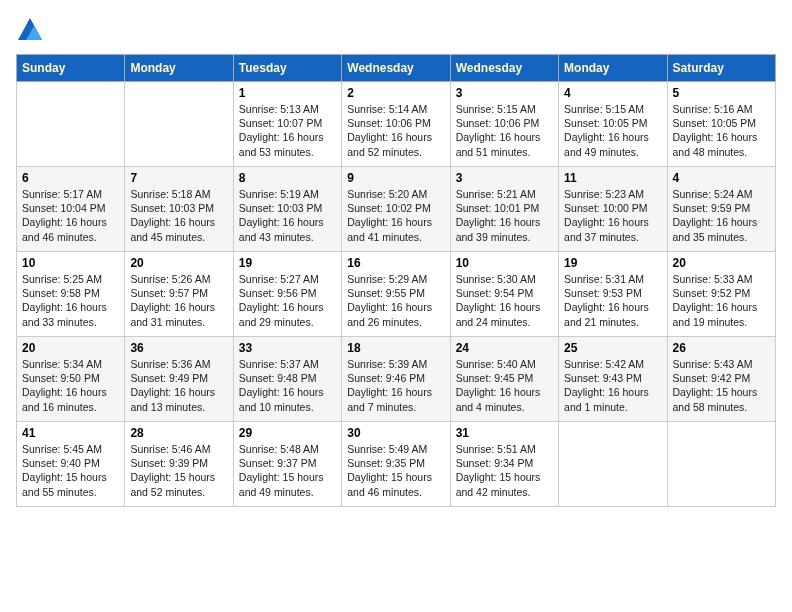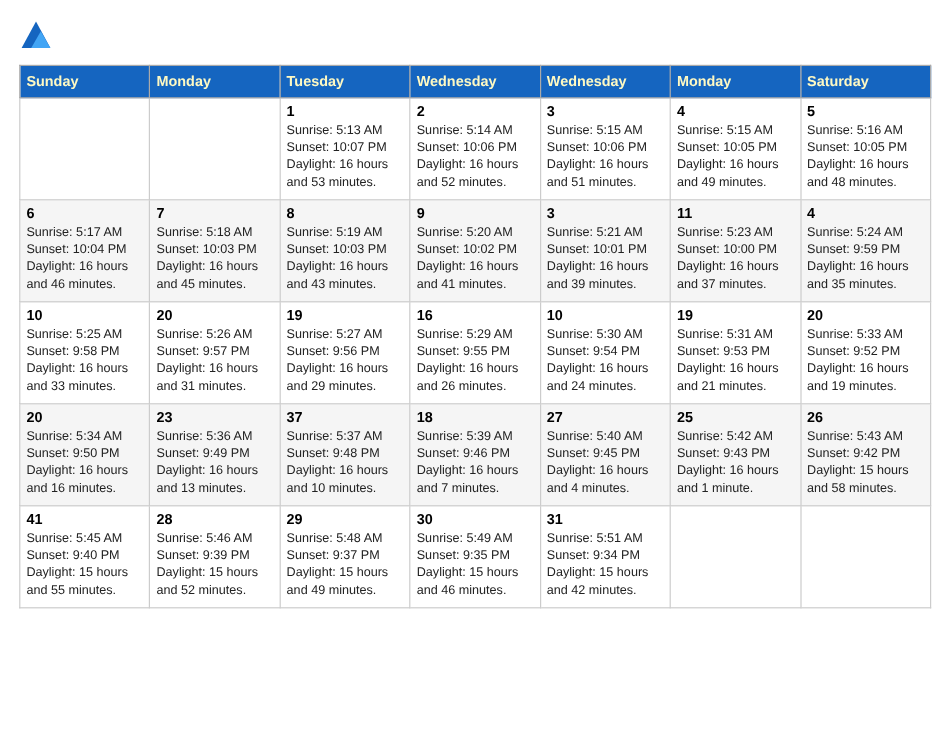"23" span.day-number { text: 23 -> 36 }
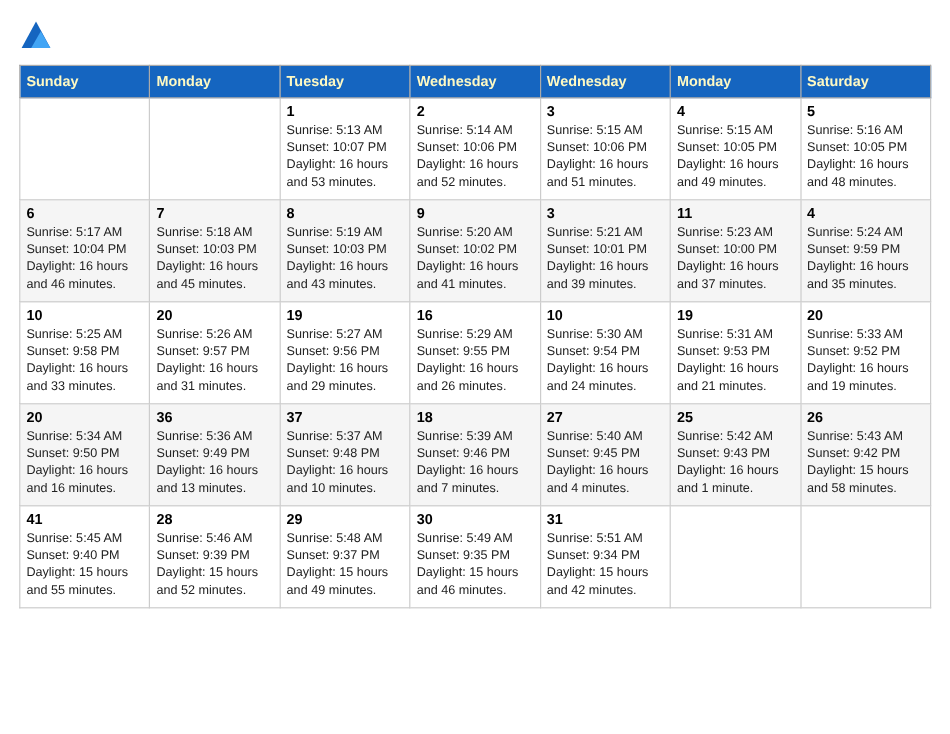"37" span.day-number { text: 37 -> 33 }
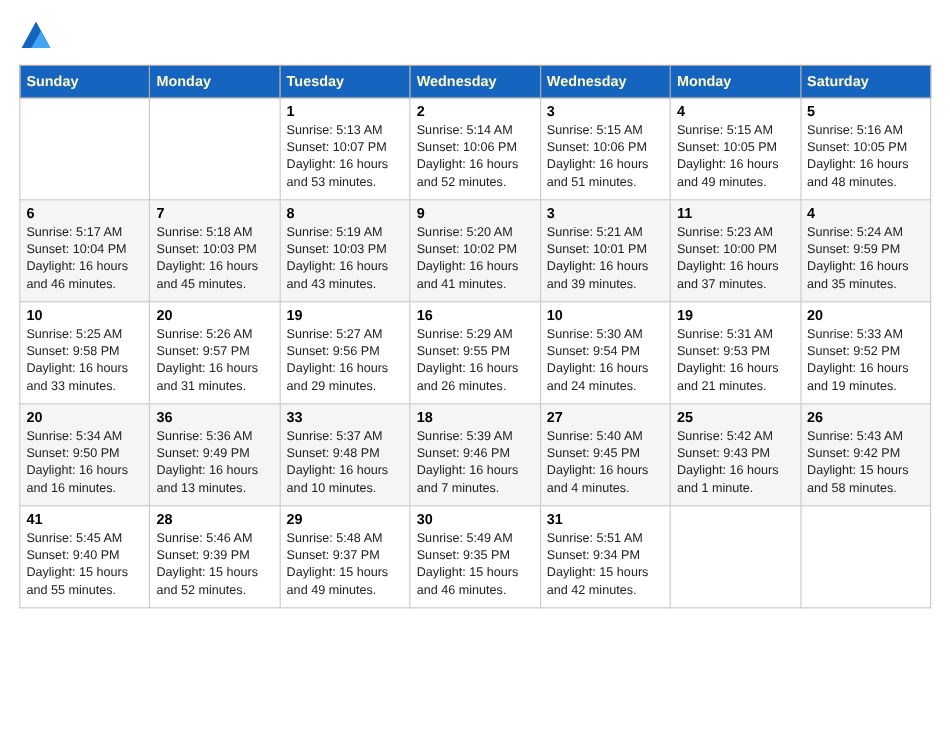"27" span.day-number { text: 27 -> 24 }
